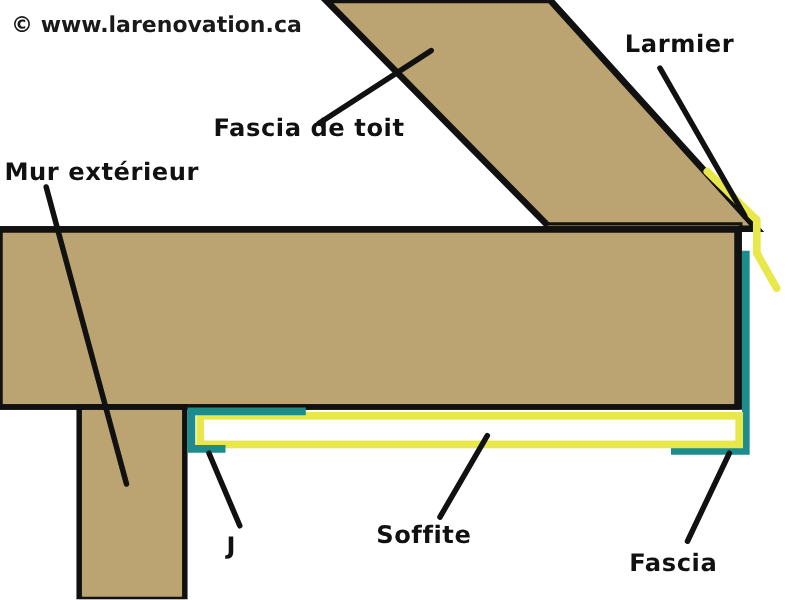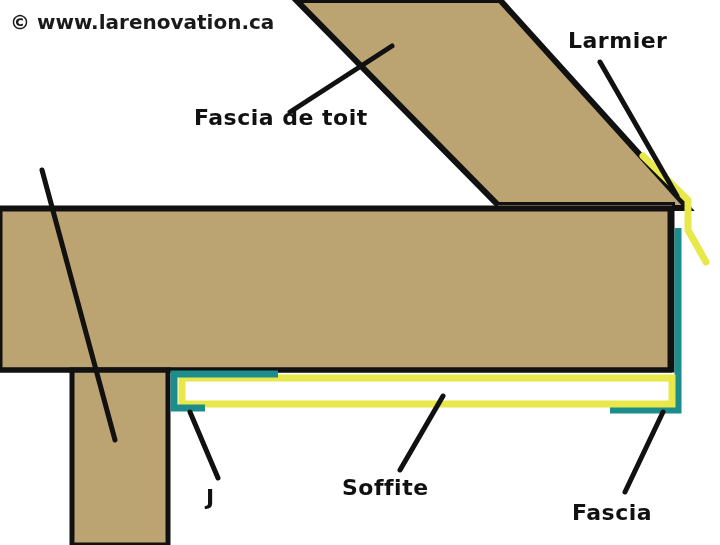"Mur extérieur" div.label { html: none -> <div>Mur extérieur</div> }
